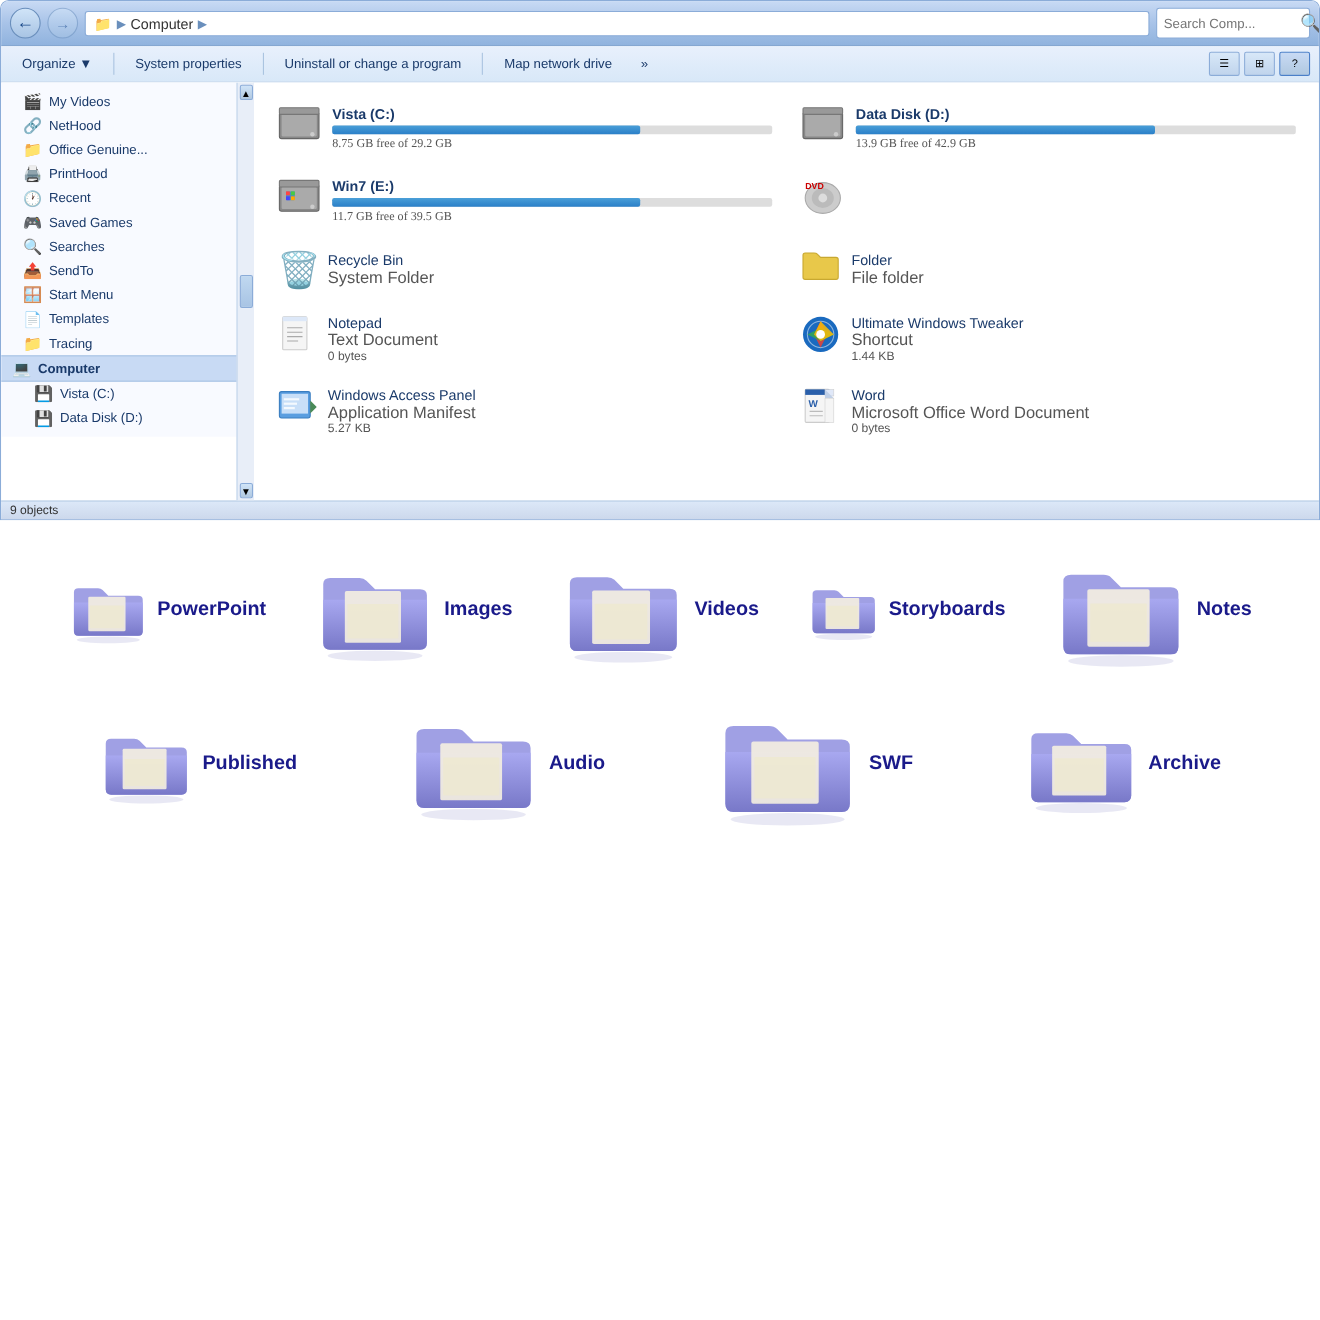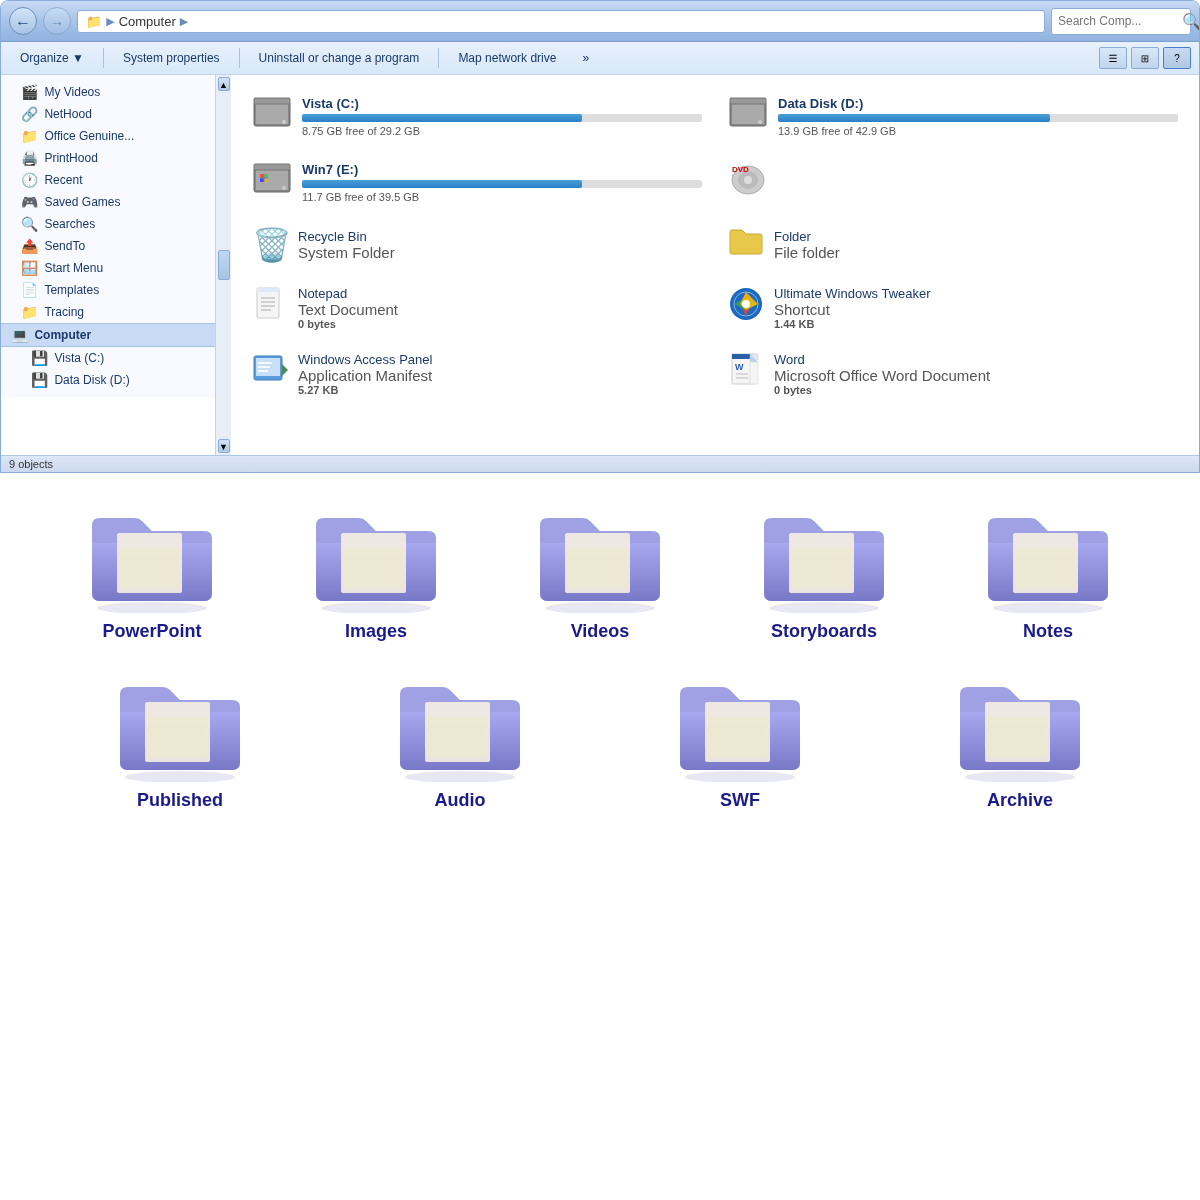"8.75 GB free of 29.2" .drive-free { font-family: none -> Liberation Serif, serif }
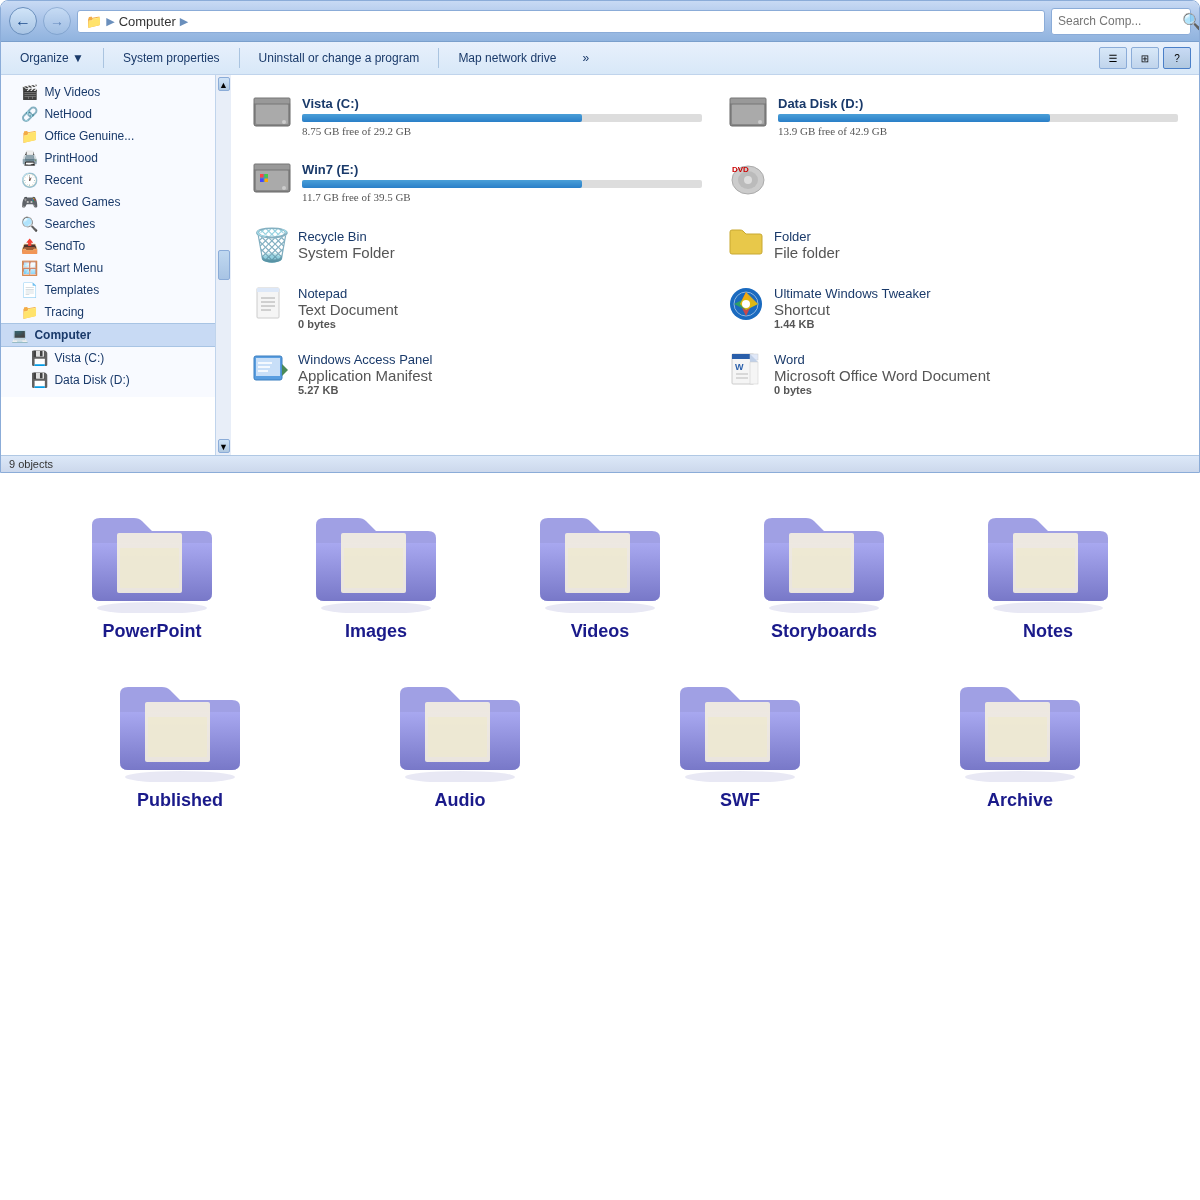"0 bytes" .file-info .file-size { font-weight: bold -> none }
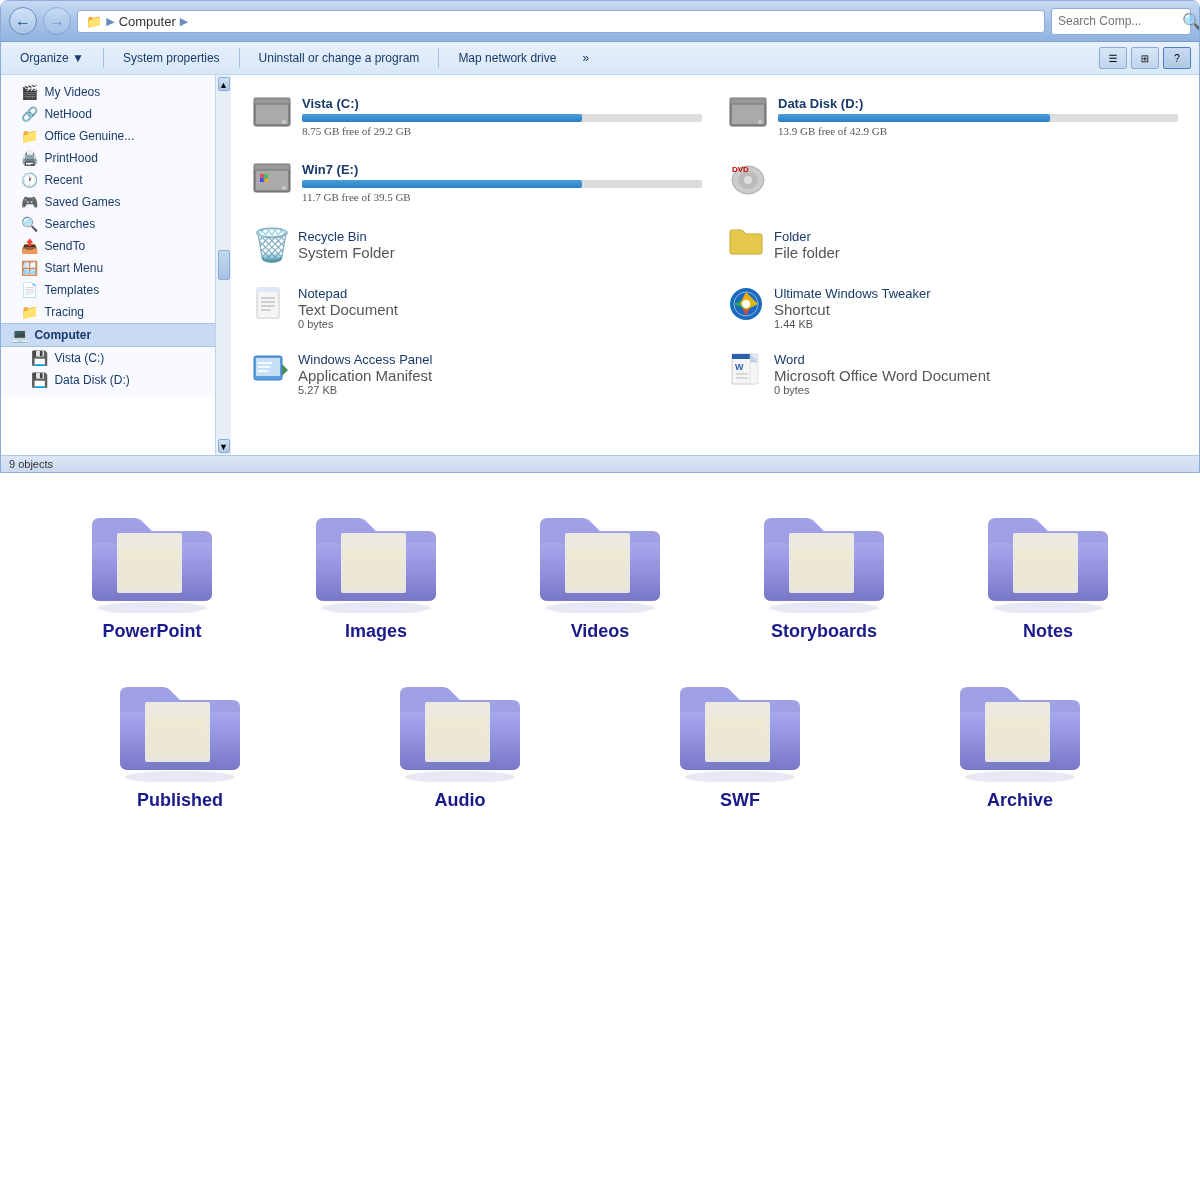"PowerPoint" .folder-item { flex-direction: column -> row }
